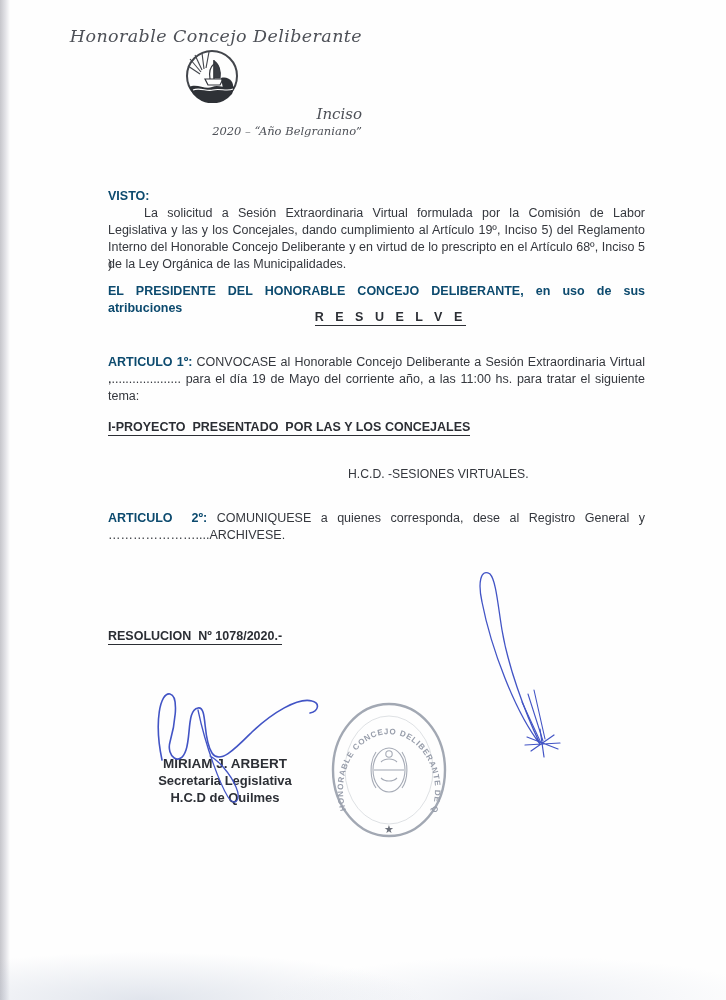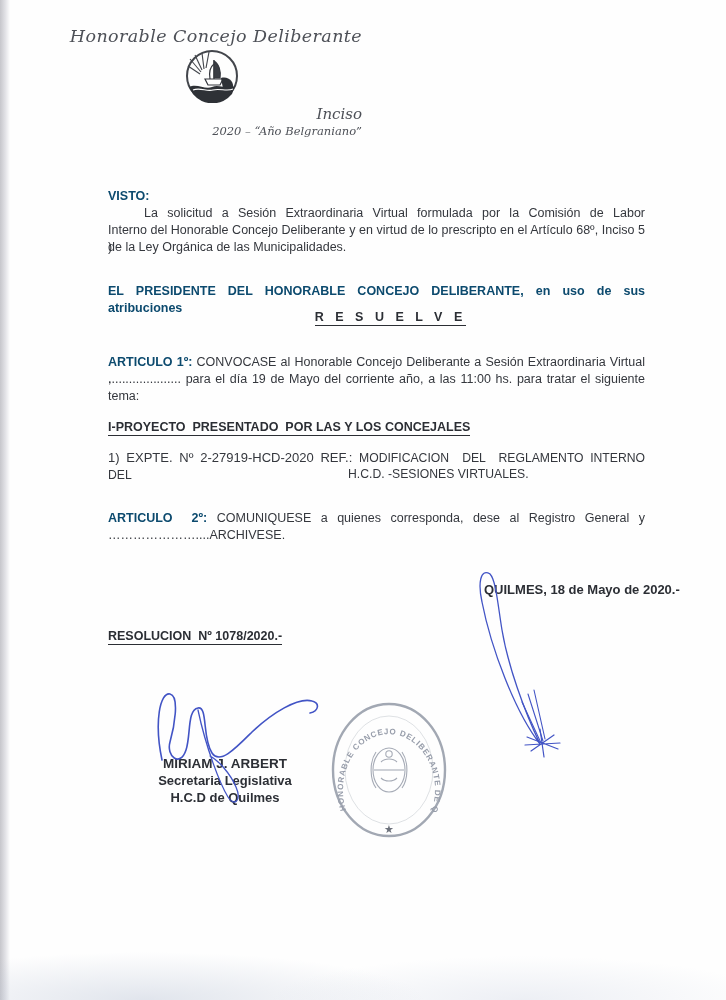"Legislativa y las y los" div.line { html: none -> <div>Legislativa y las y los Concejales, dando cumplimiento al Artículo 19º, Inciso 5) del Reglamento</div> }
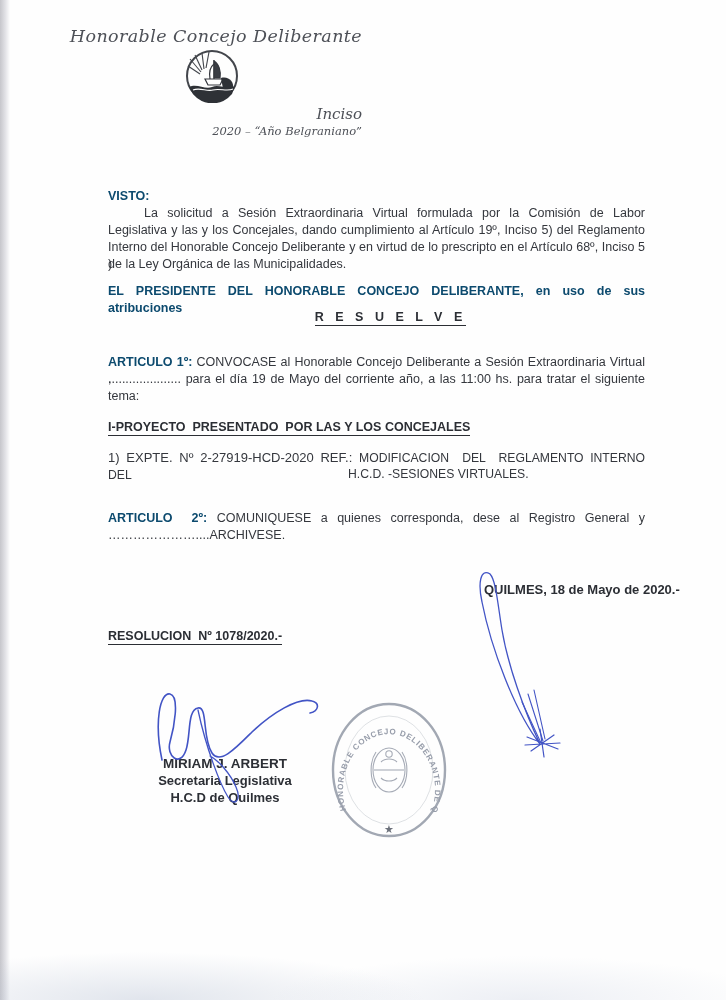"1) EXPTE. Nº 2-27919-HCD-2020 REF.:" div.abs { html: <div> <span>1) EXPTE. Nº 2-27919-HCD-2020 REF.: </span><span>MODIFICACION DEL REGLAMENTO INTERNO DEL</span> </div> -> none }
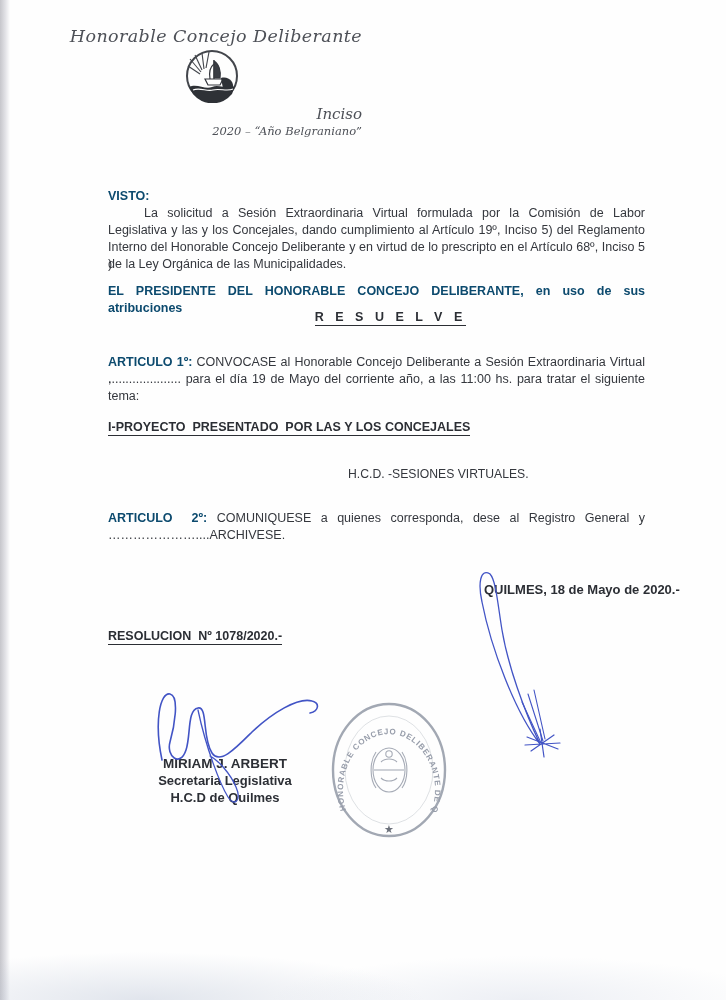"QUILMES, 18 de Mayo de" div.abs { html: <div>QUILMES, 18 de Mayo de 2020.-</div> -> none }
